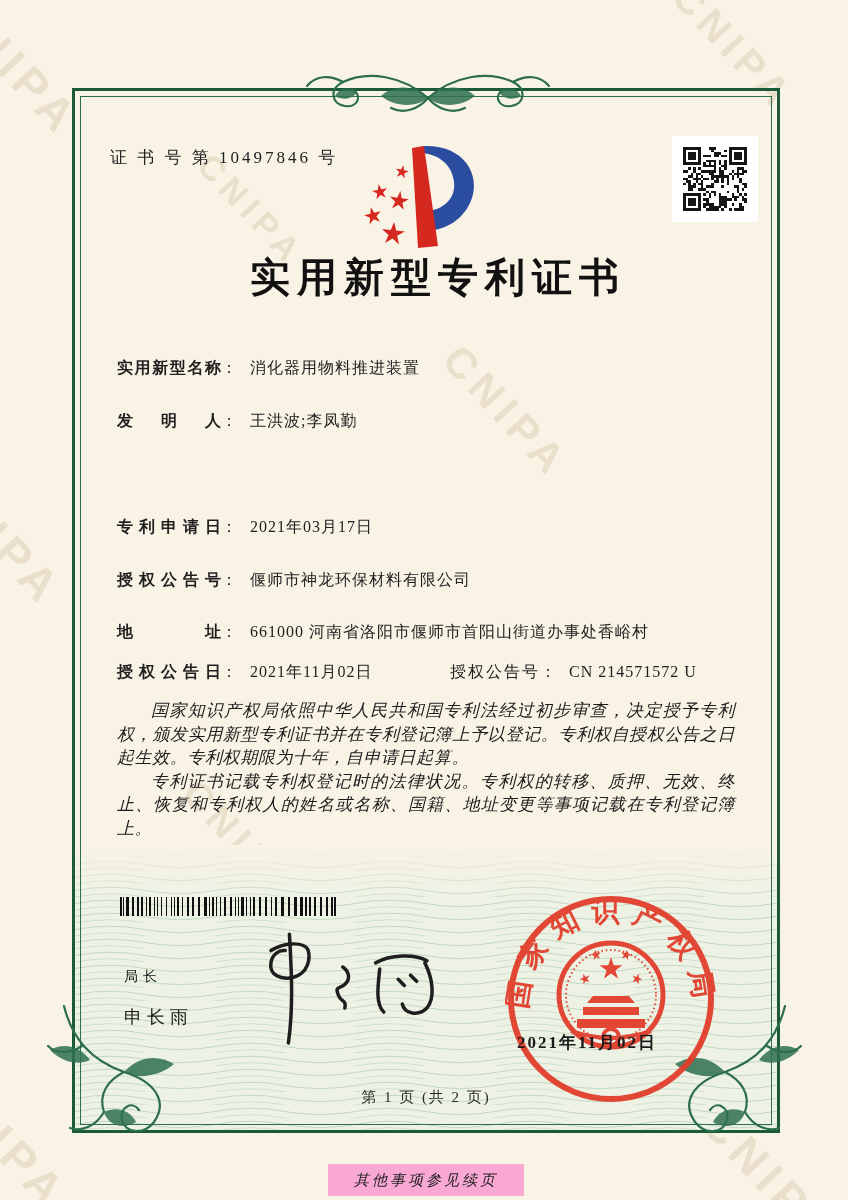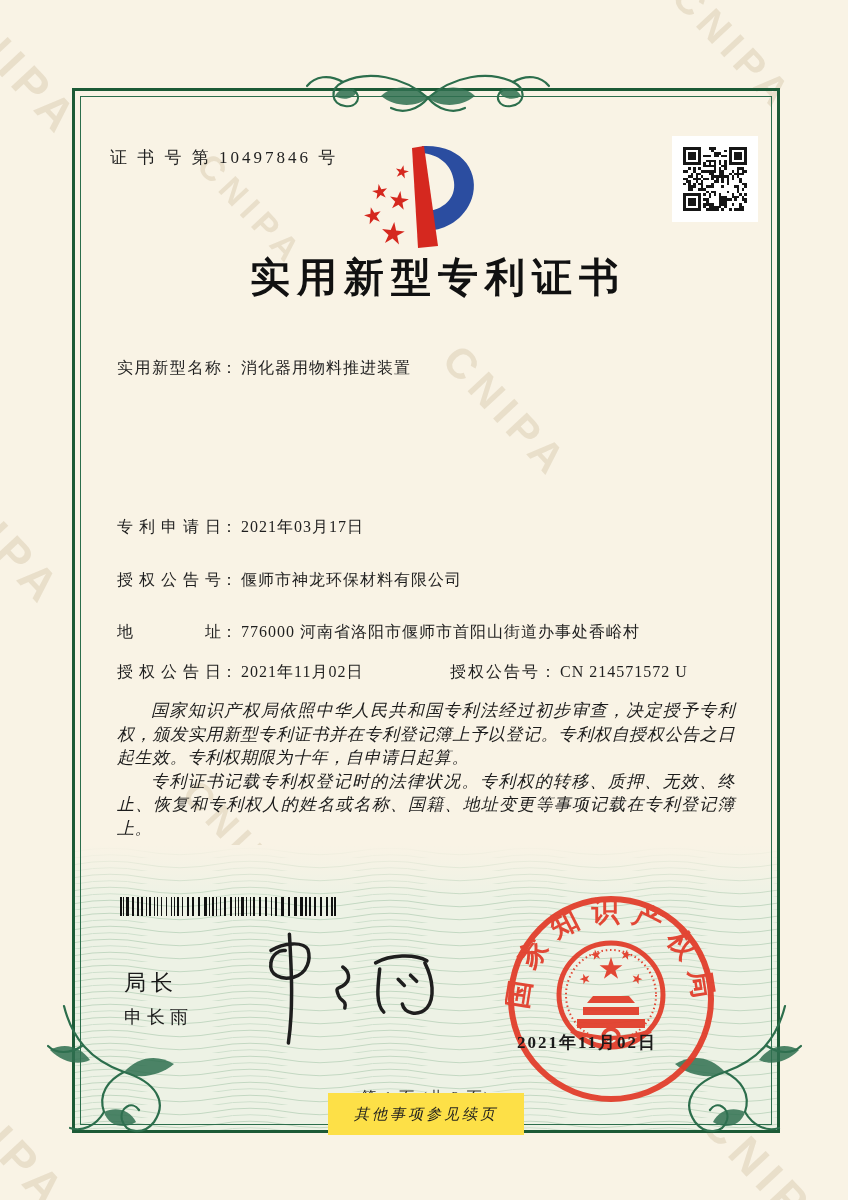"实用新型名称" .flabel { font-weight: none -> bold }
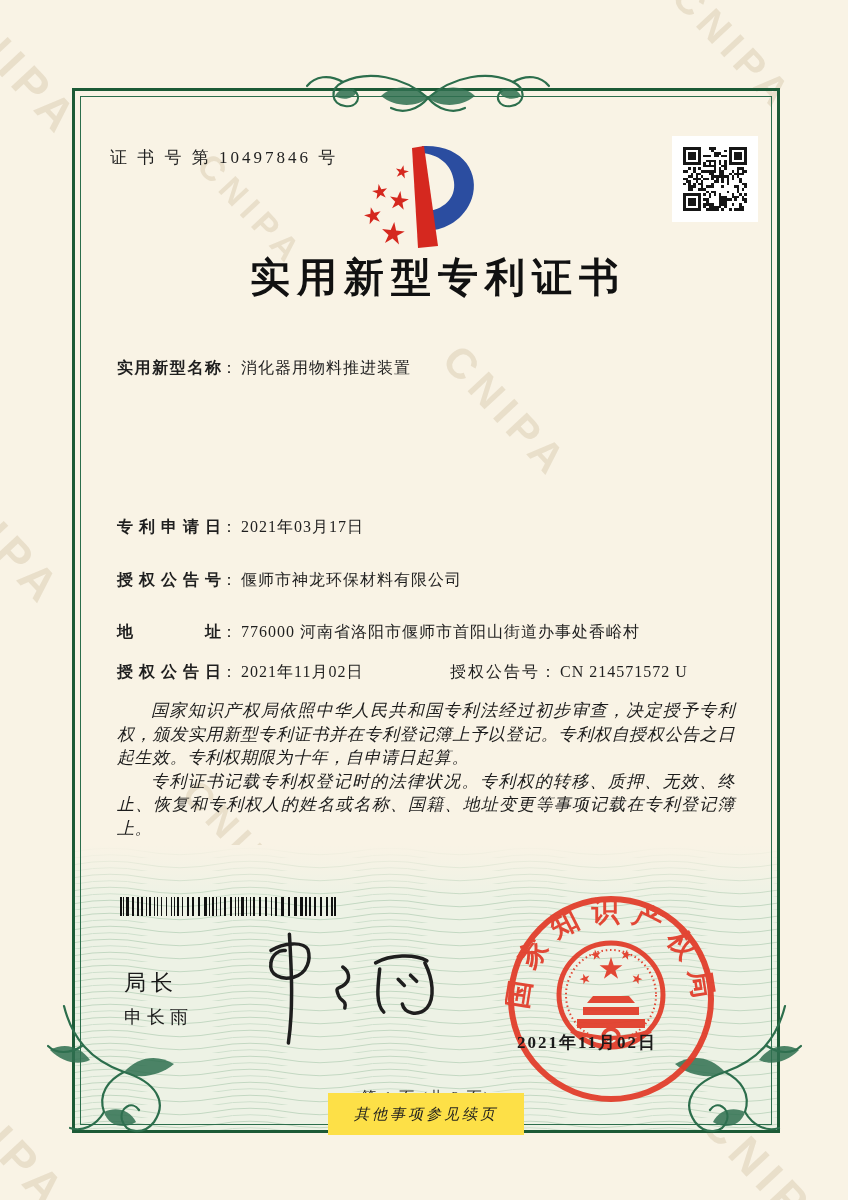"消化器用物料推进装置" .fvalue { margin-left: none -> 9px }
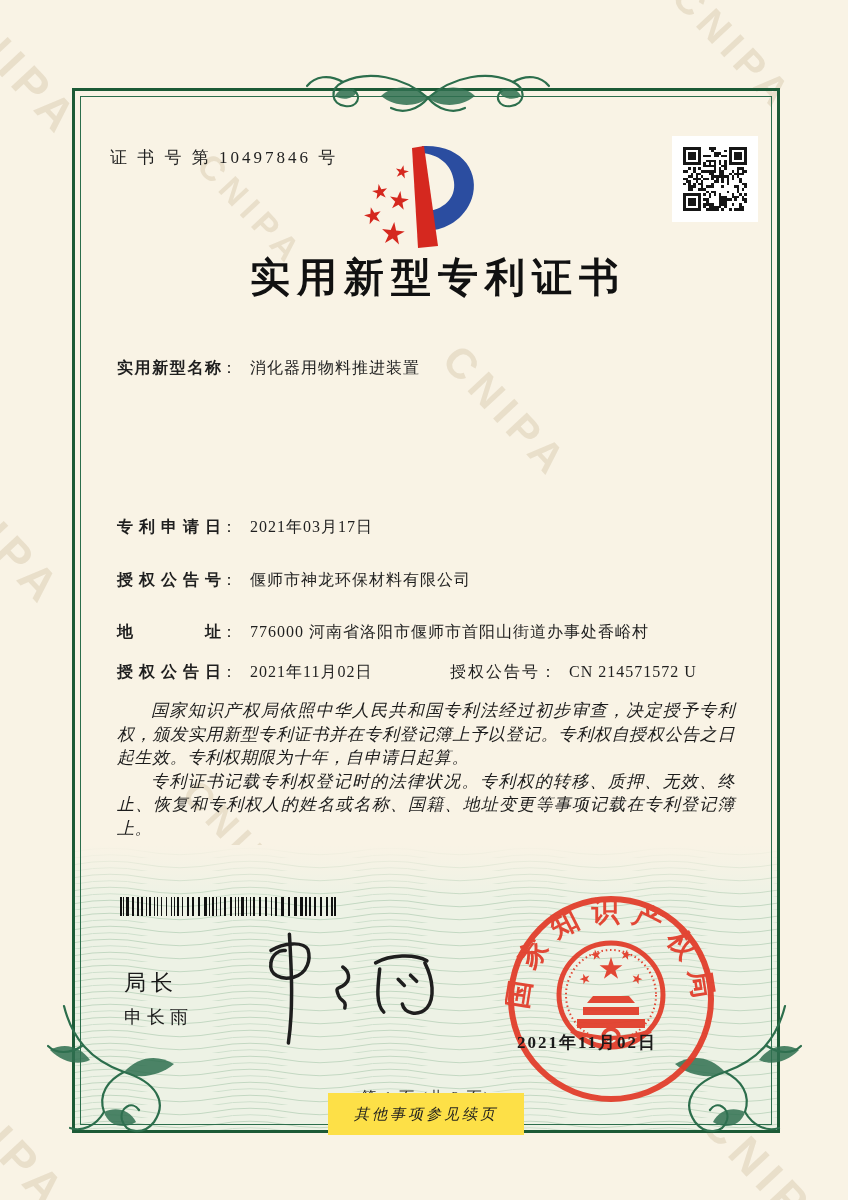"发明人： 王洪波;李凤勤" div.frow { html: none -> <div> <span><span>发明人</span></span><span>：</span> <span>王洪波;李凤勤</span> </div> }
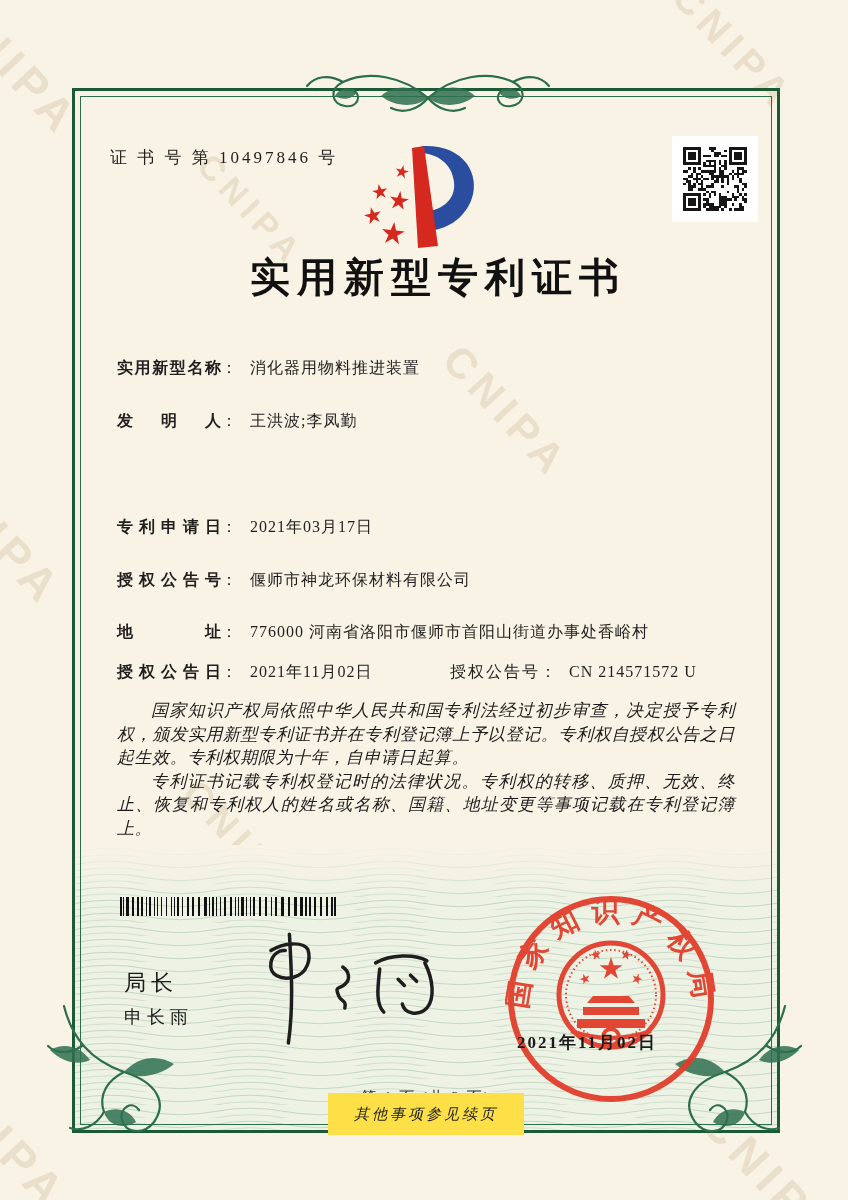"776000 河南省洛阳市偃师市首阳山街道办事处香峪村" span.fvalue { text: 776000 -> 661000 }
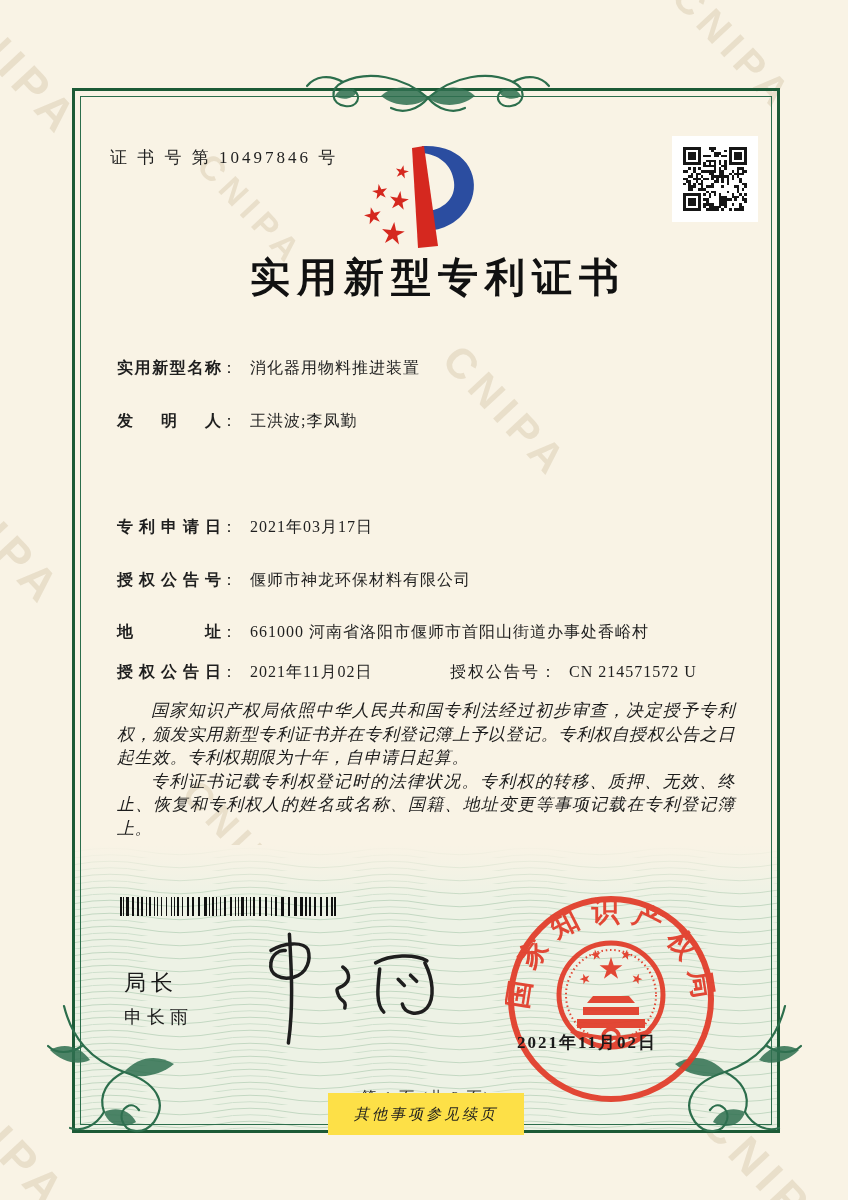"局长" .officer-title { font-size: 22px -> 14px }
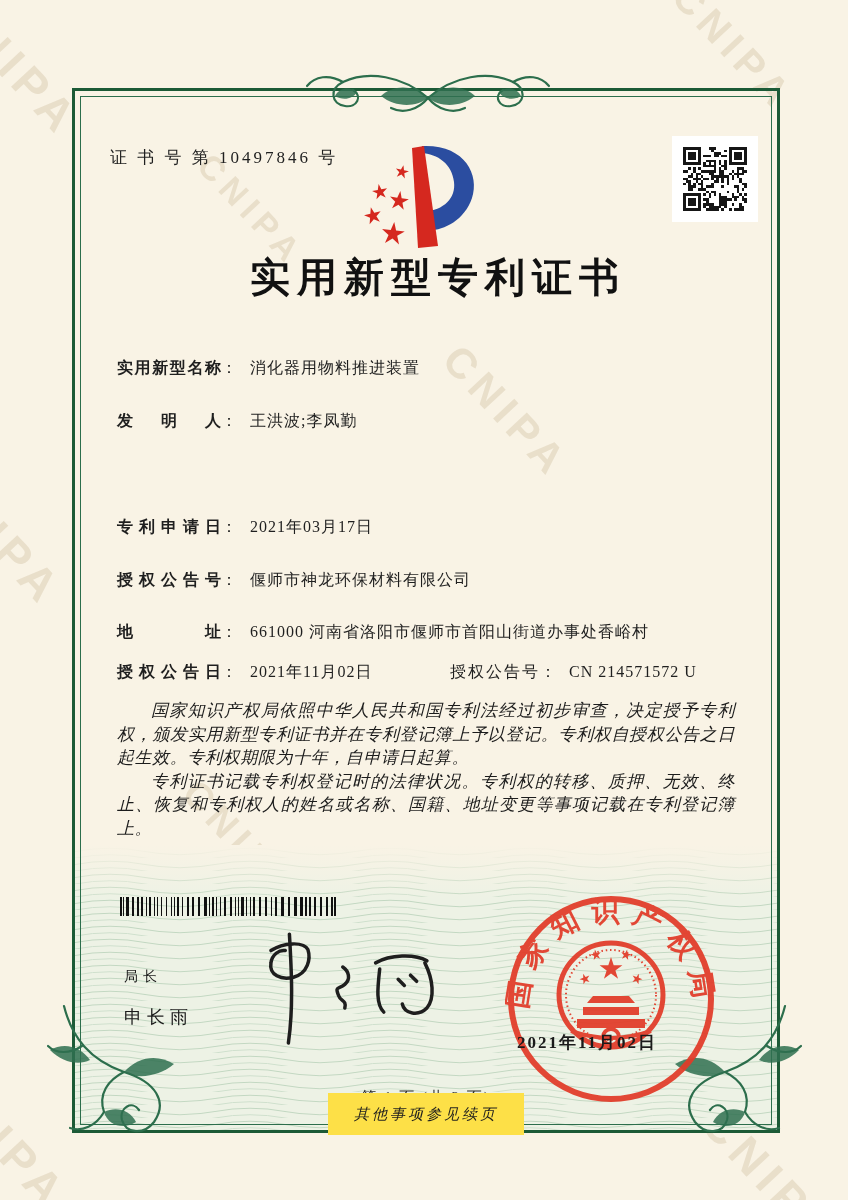"其他事项参见续页" .contnote { background: #fde047 -> #f9a8d4; height: 42px -> 32px; top: 1093px -> 1164px }
